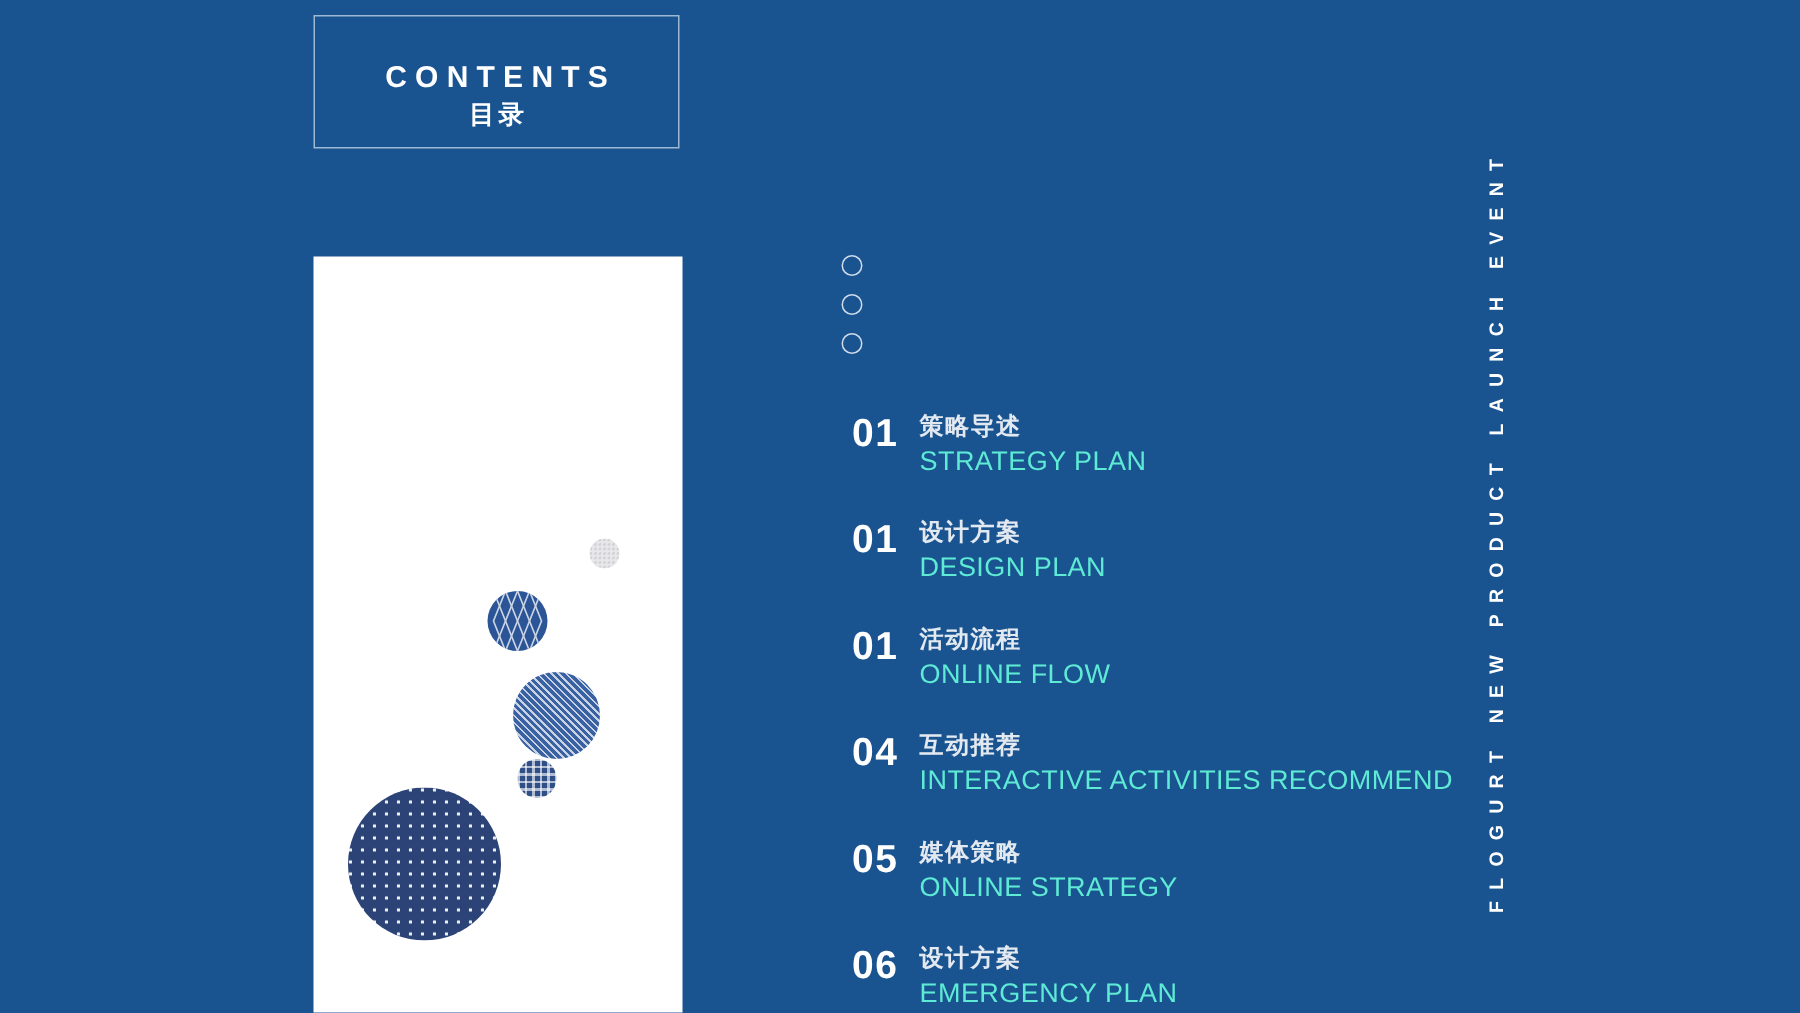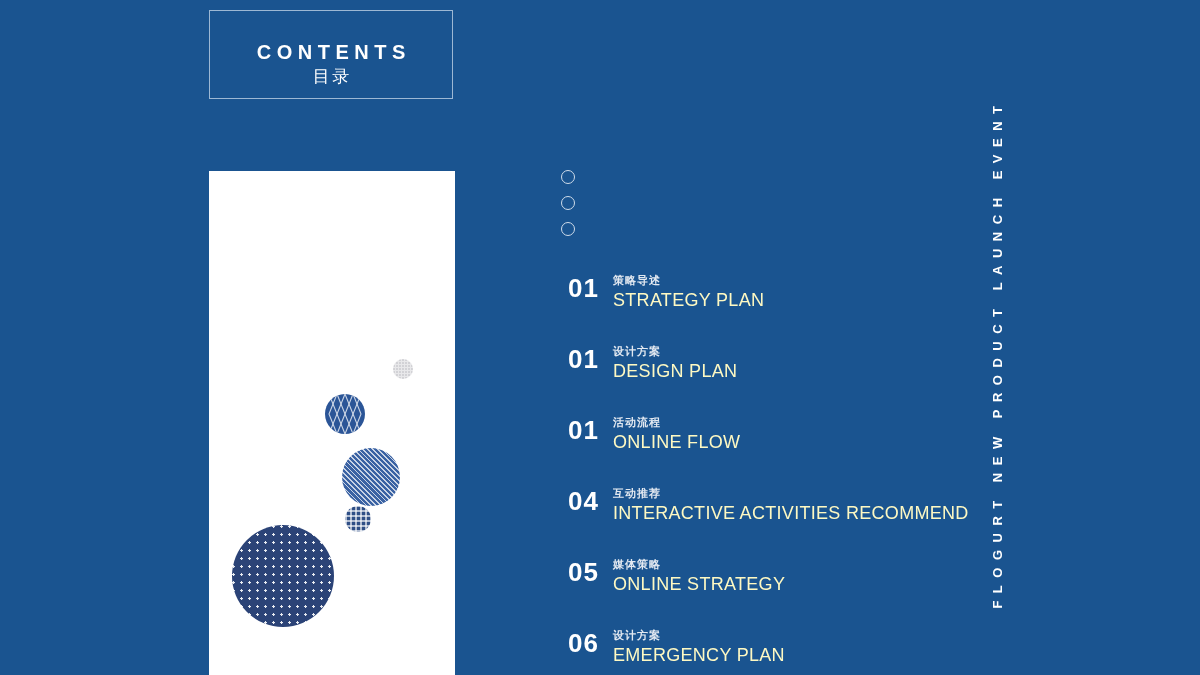"目录" .title-cn { font-weight: normal -> bold }
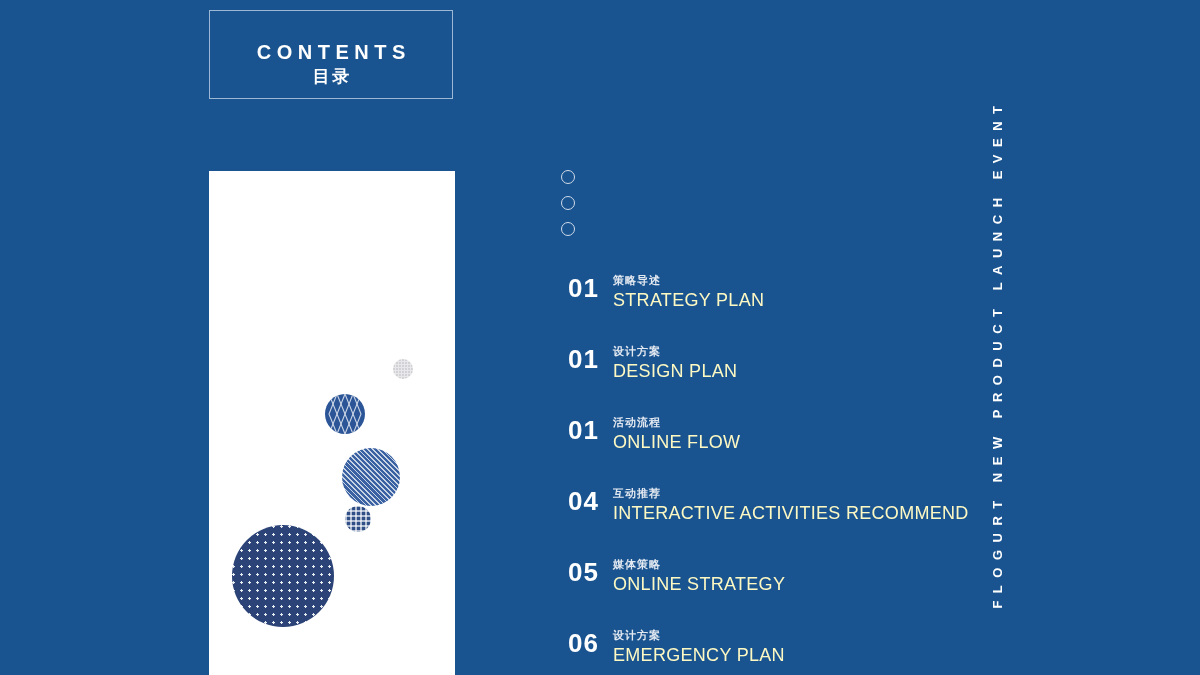"策略导述" .item-cn { font-size: 11px -> 16px }
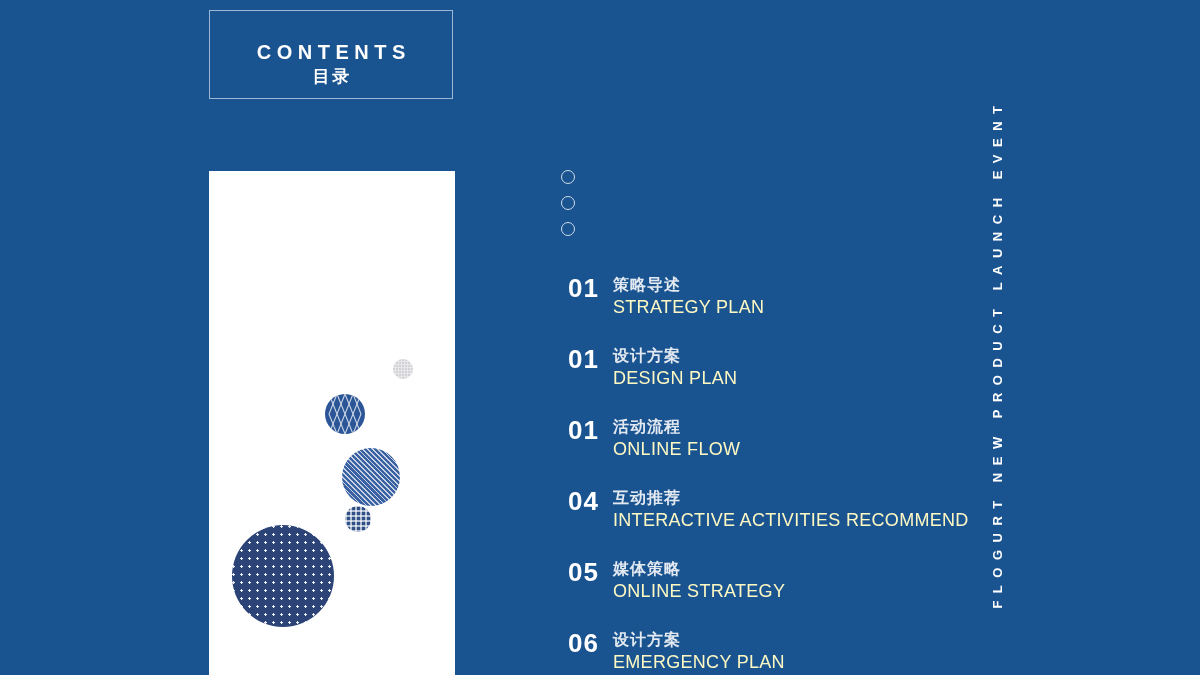"STRATEGY PLAN" .item-en { color: #fef9c3 -> #5eead4 }
